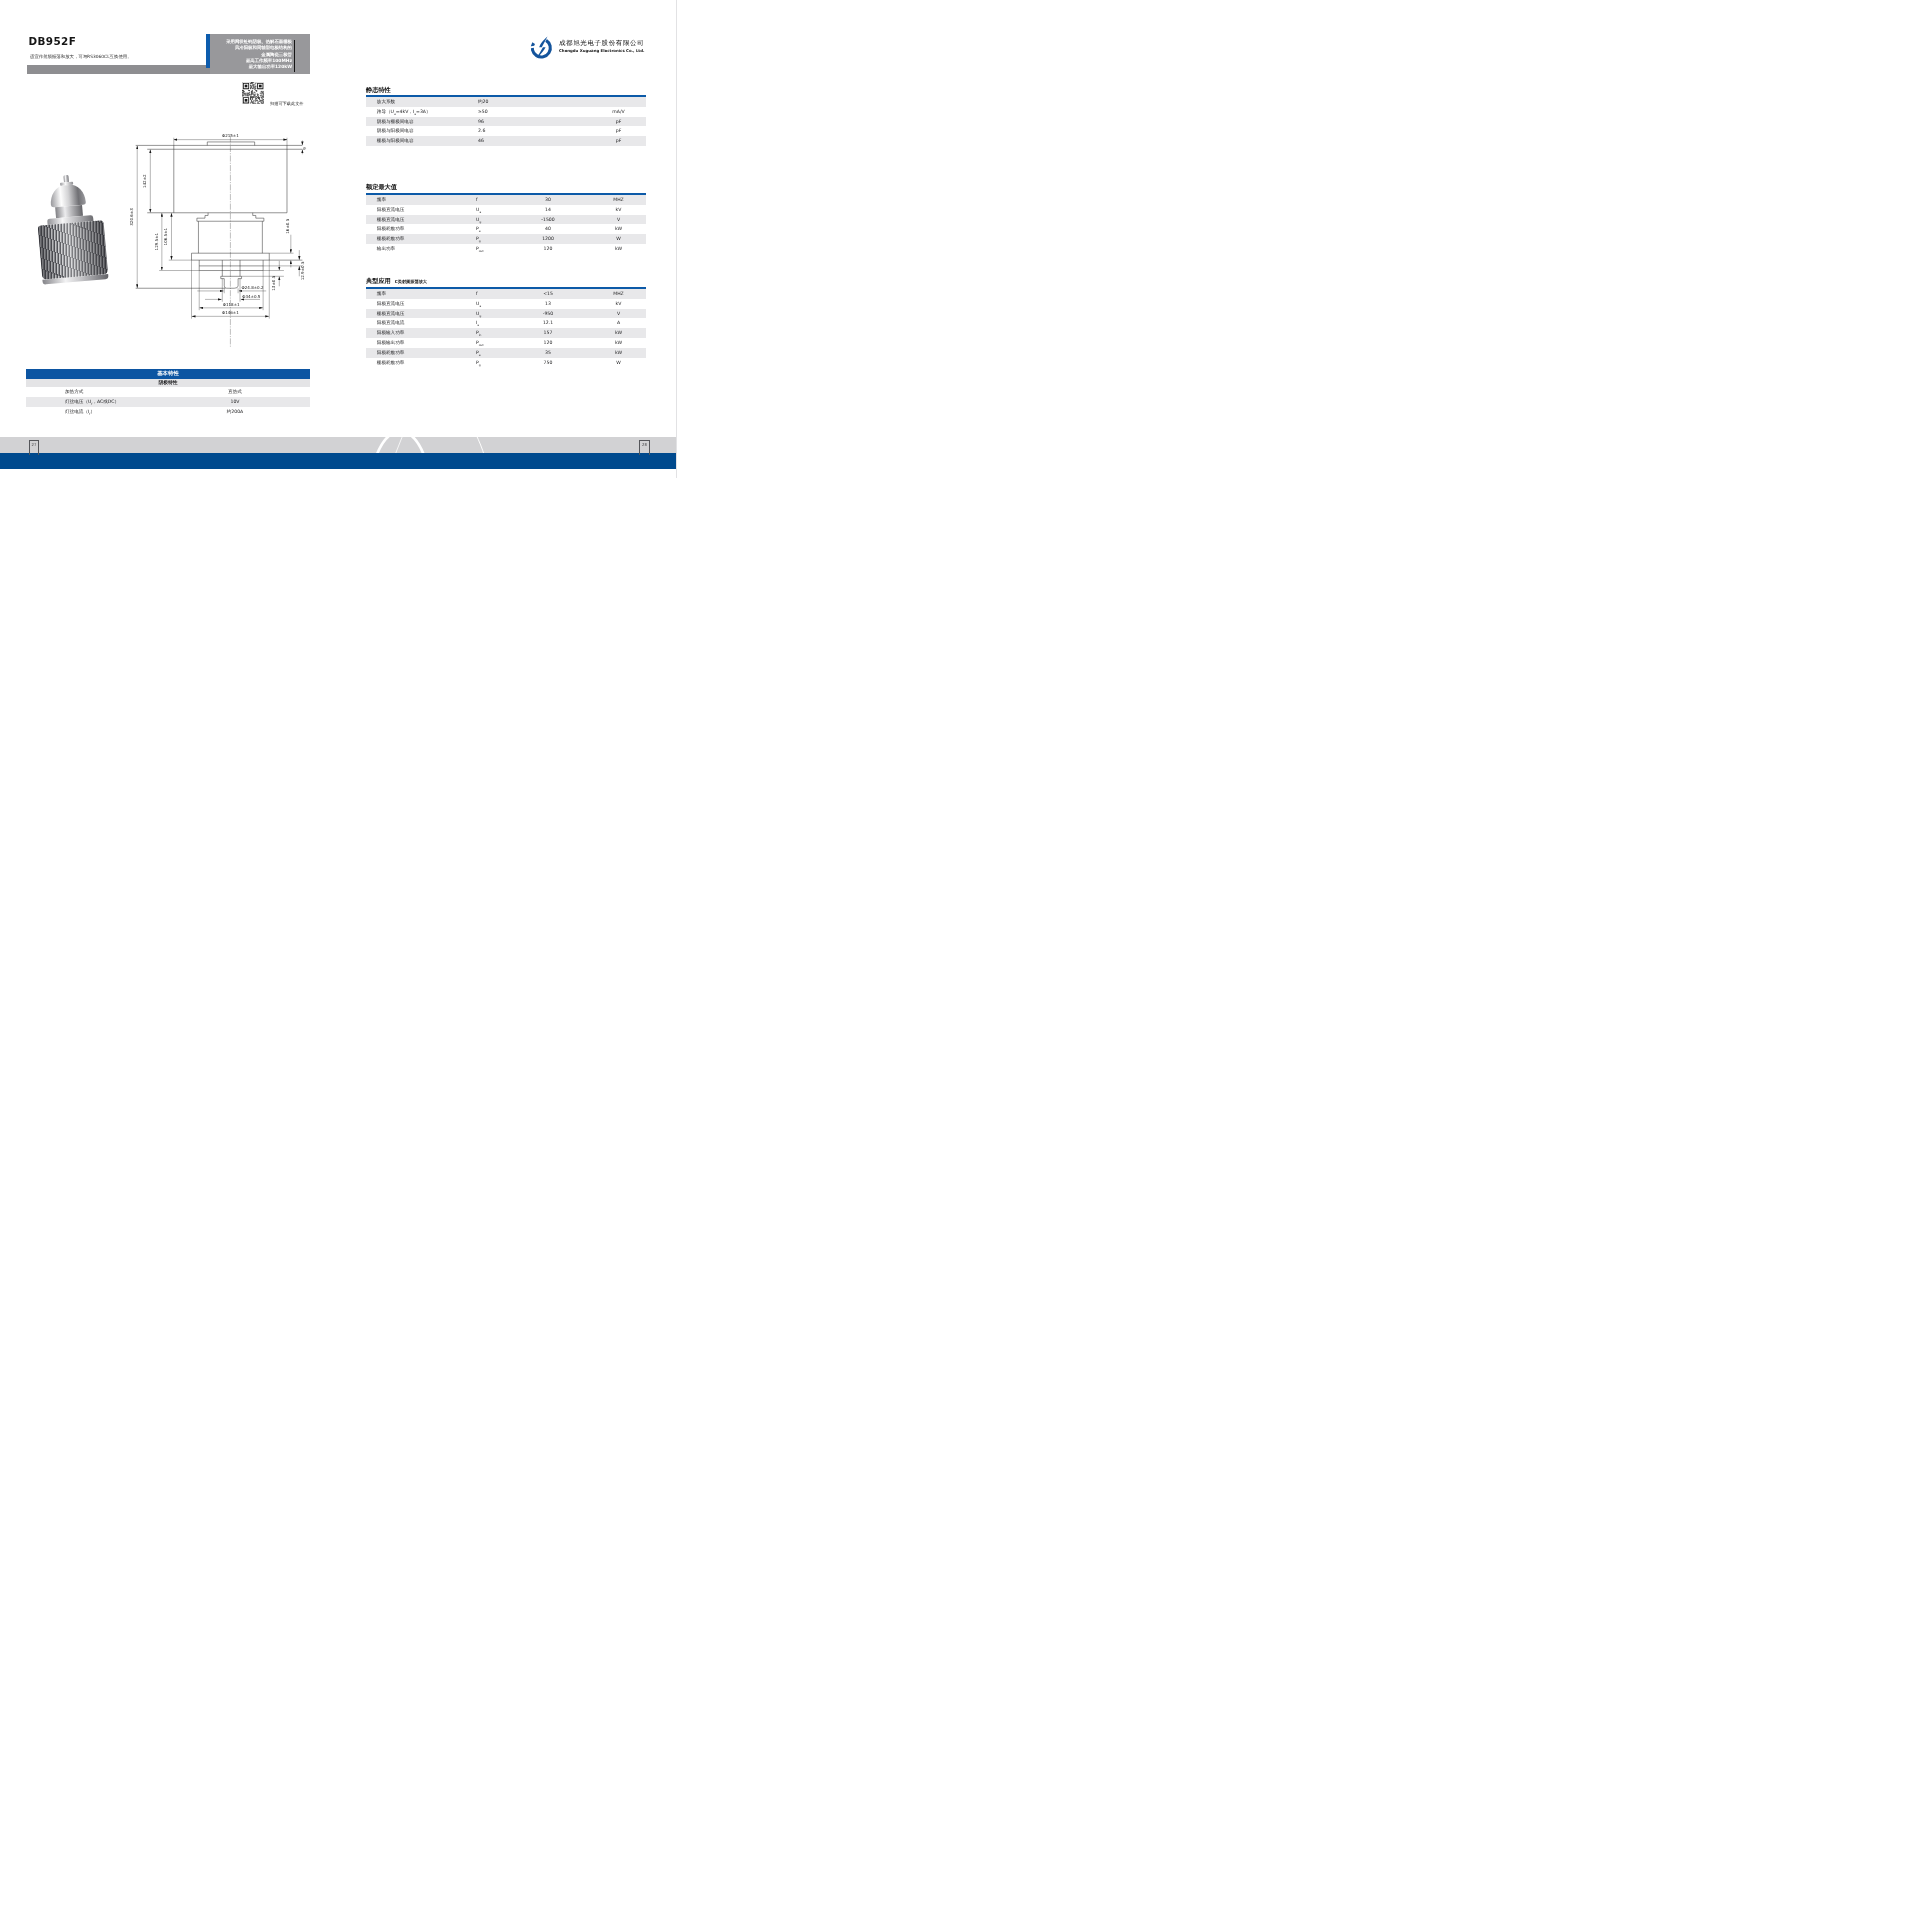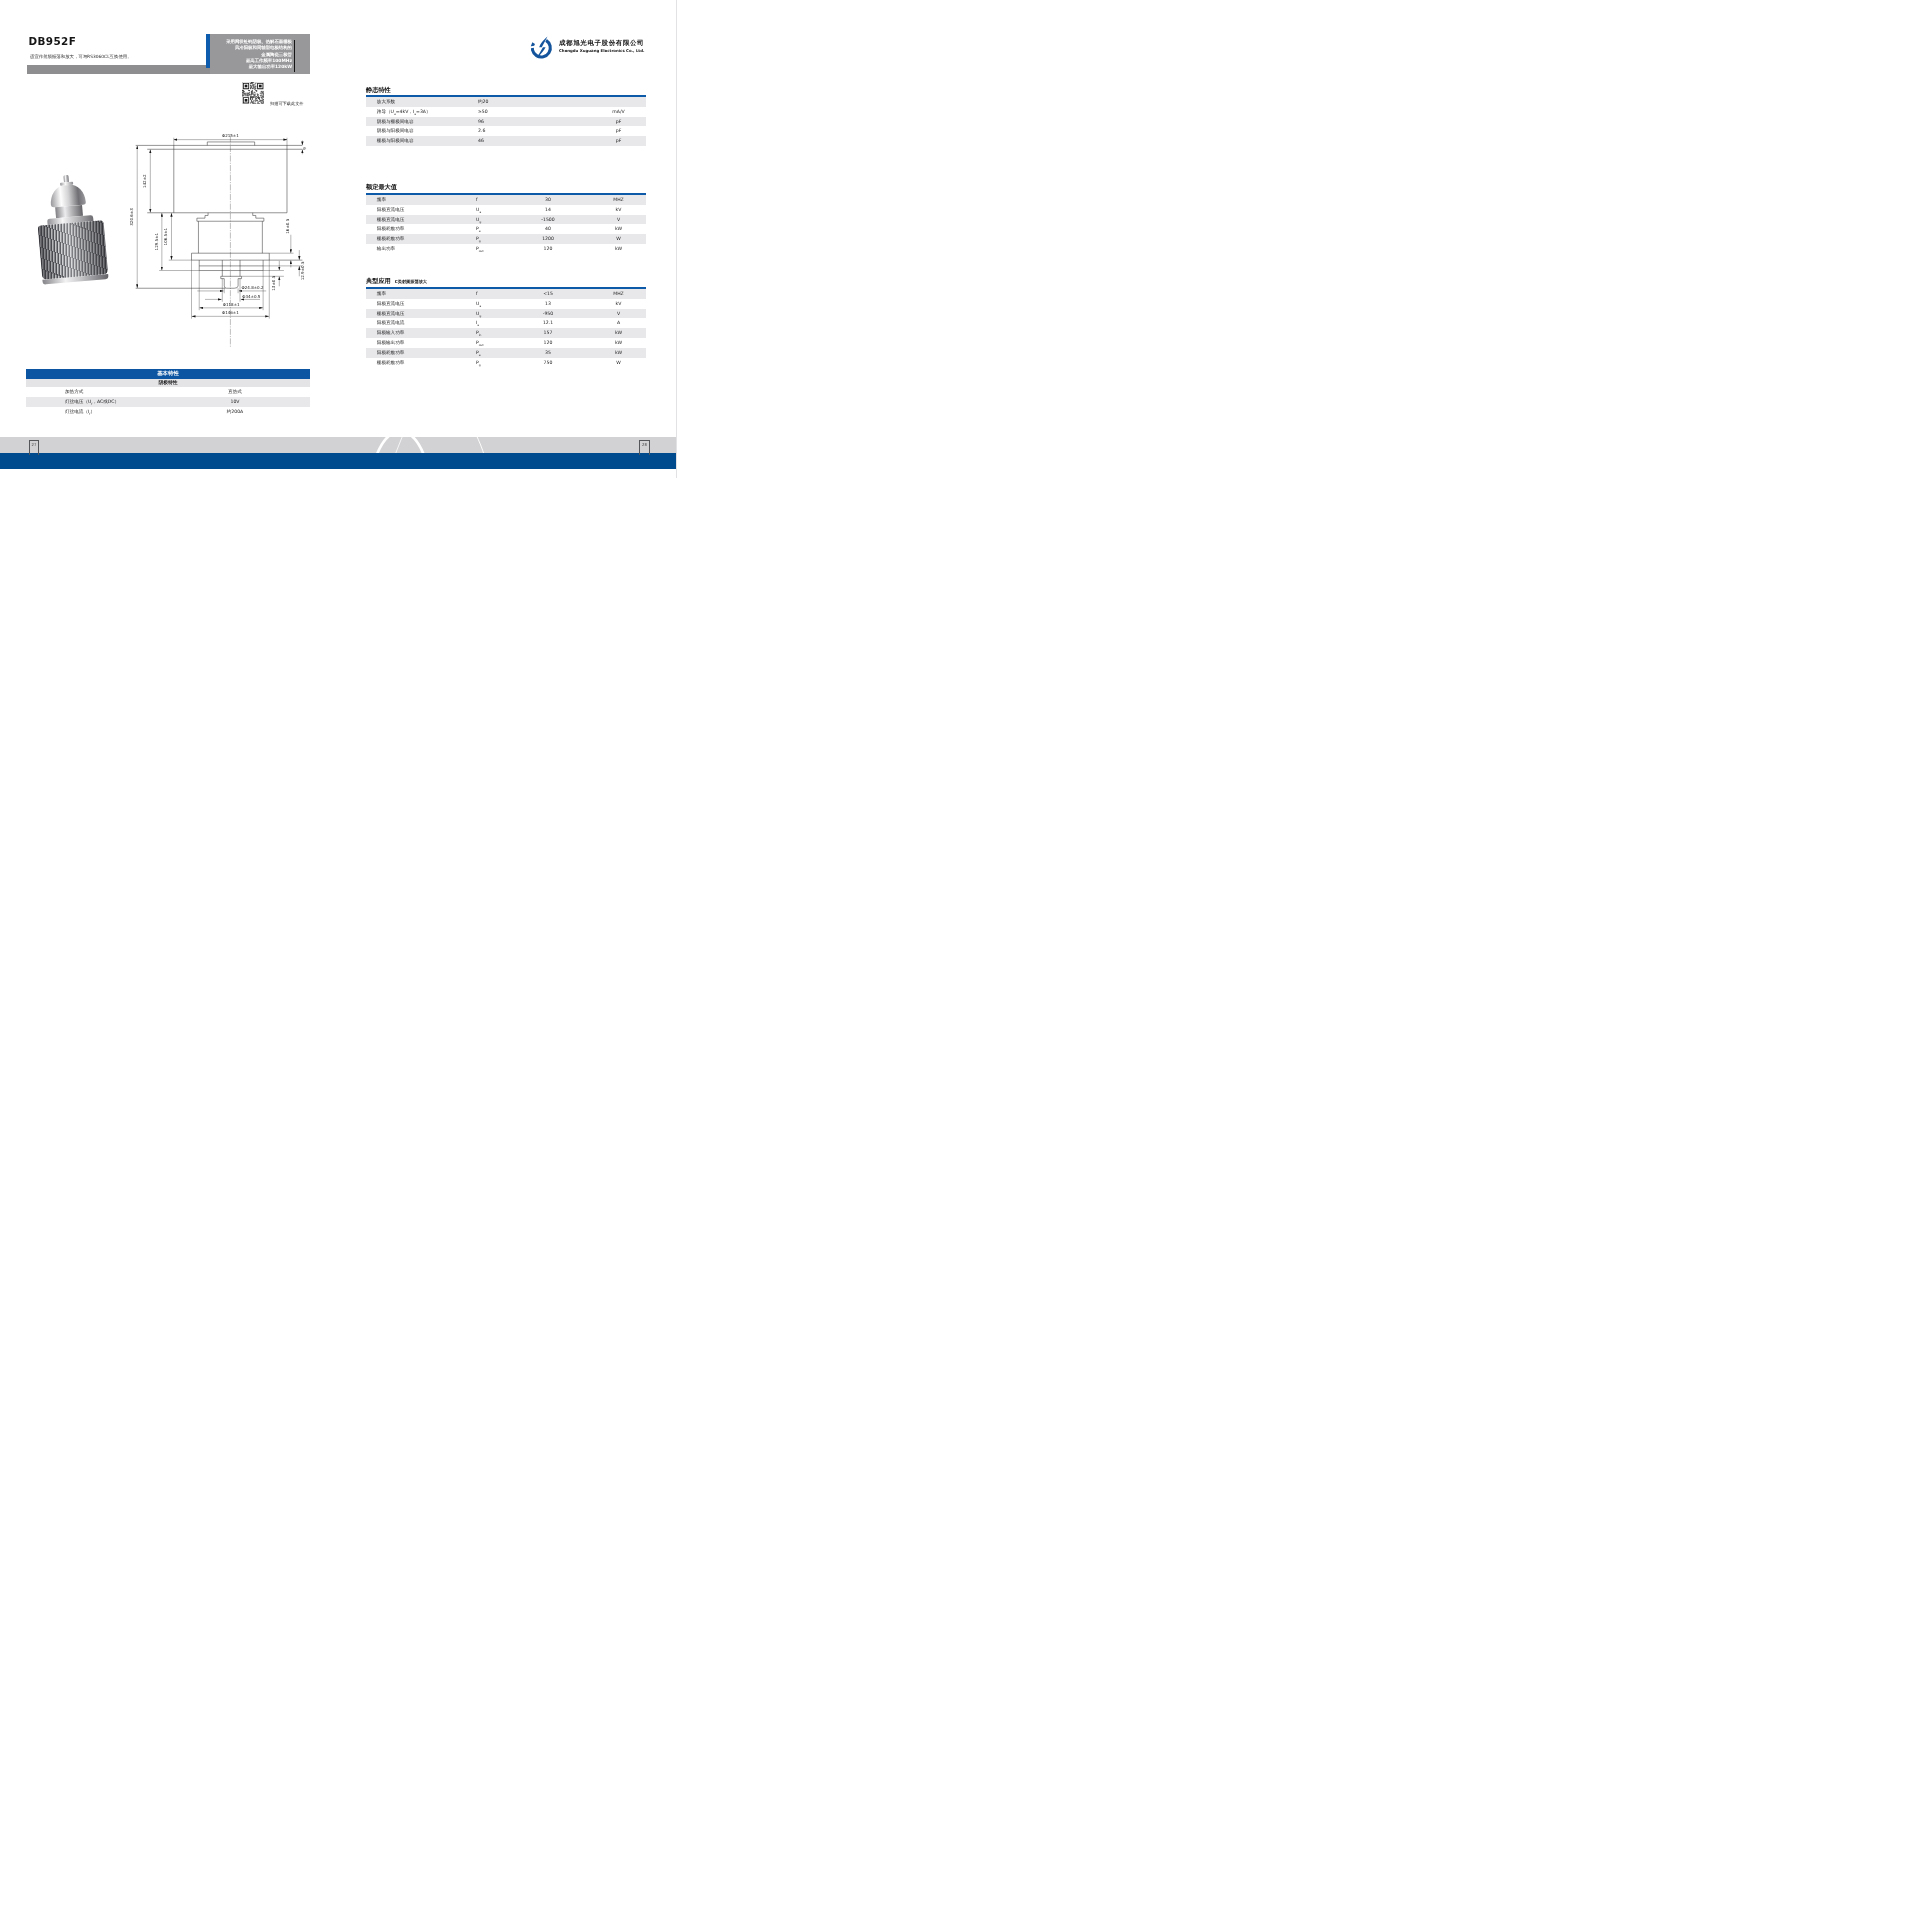"成都旭光电子股份有限公司" .co-cn { font-weight: 700 -> 400 }
